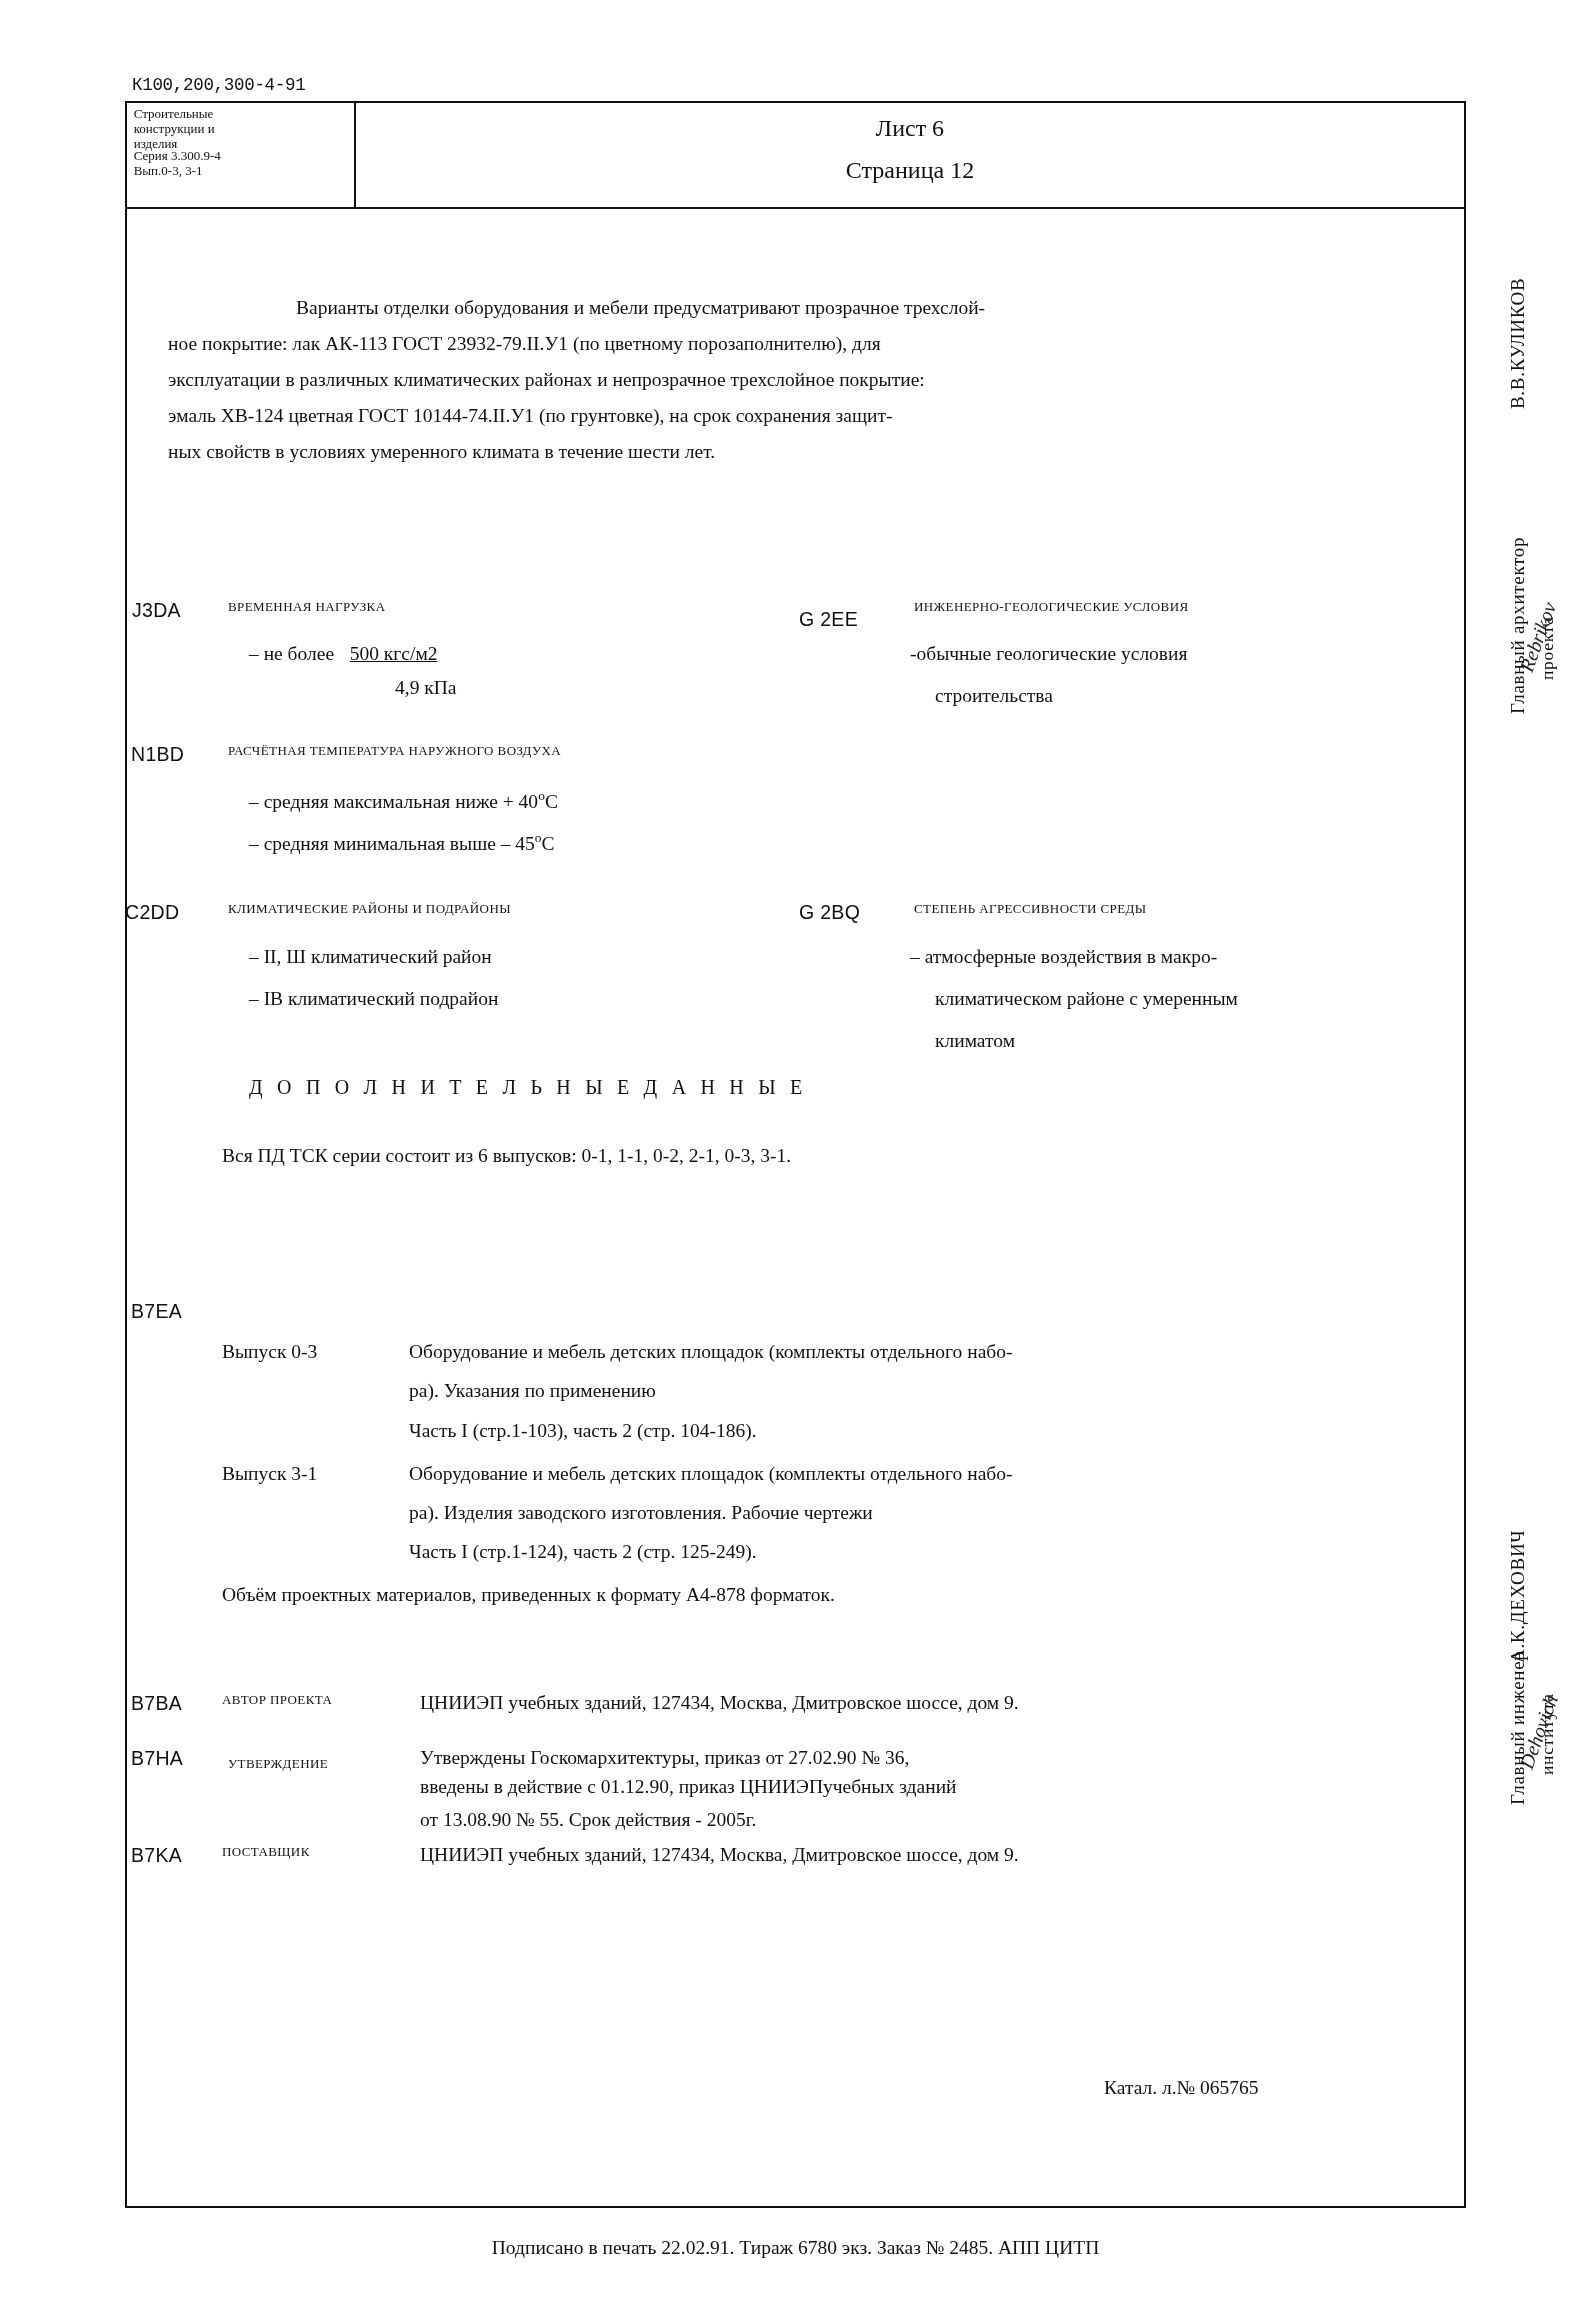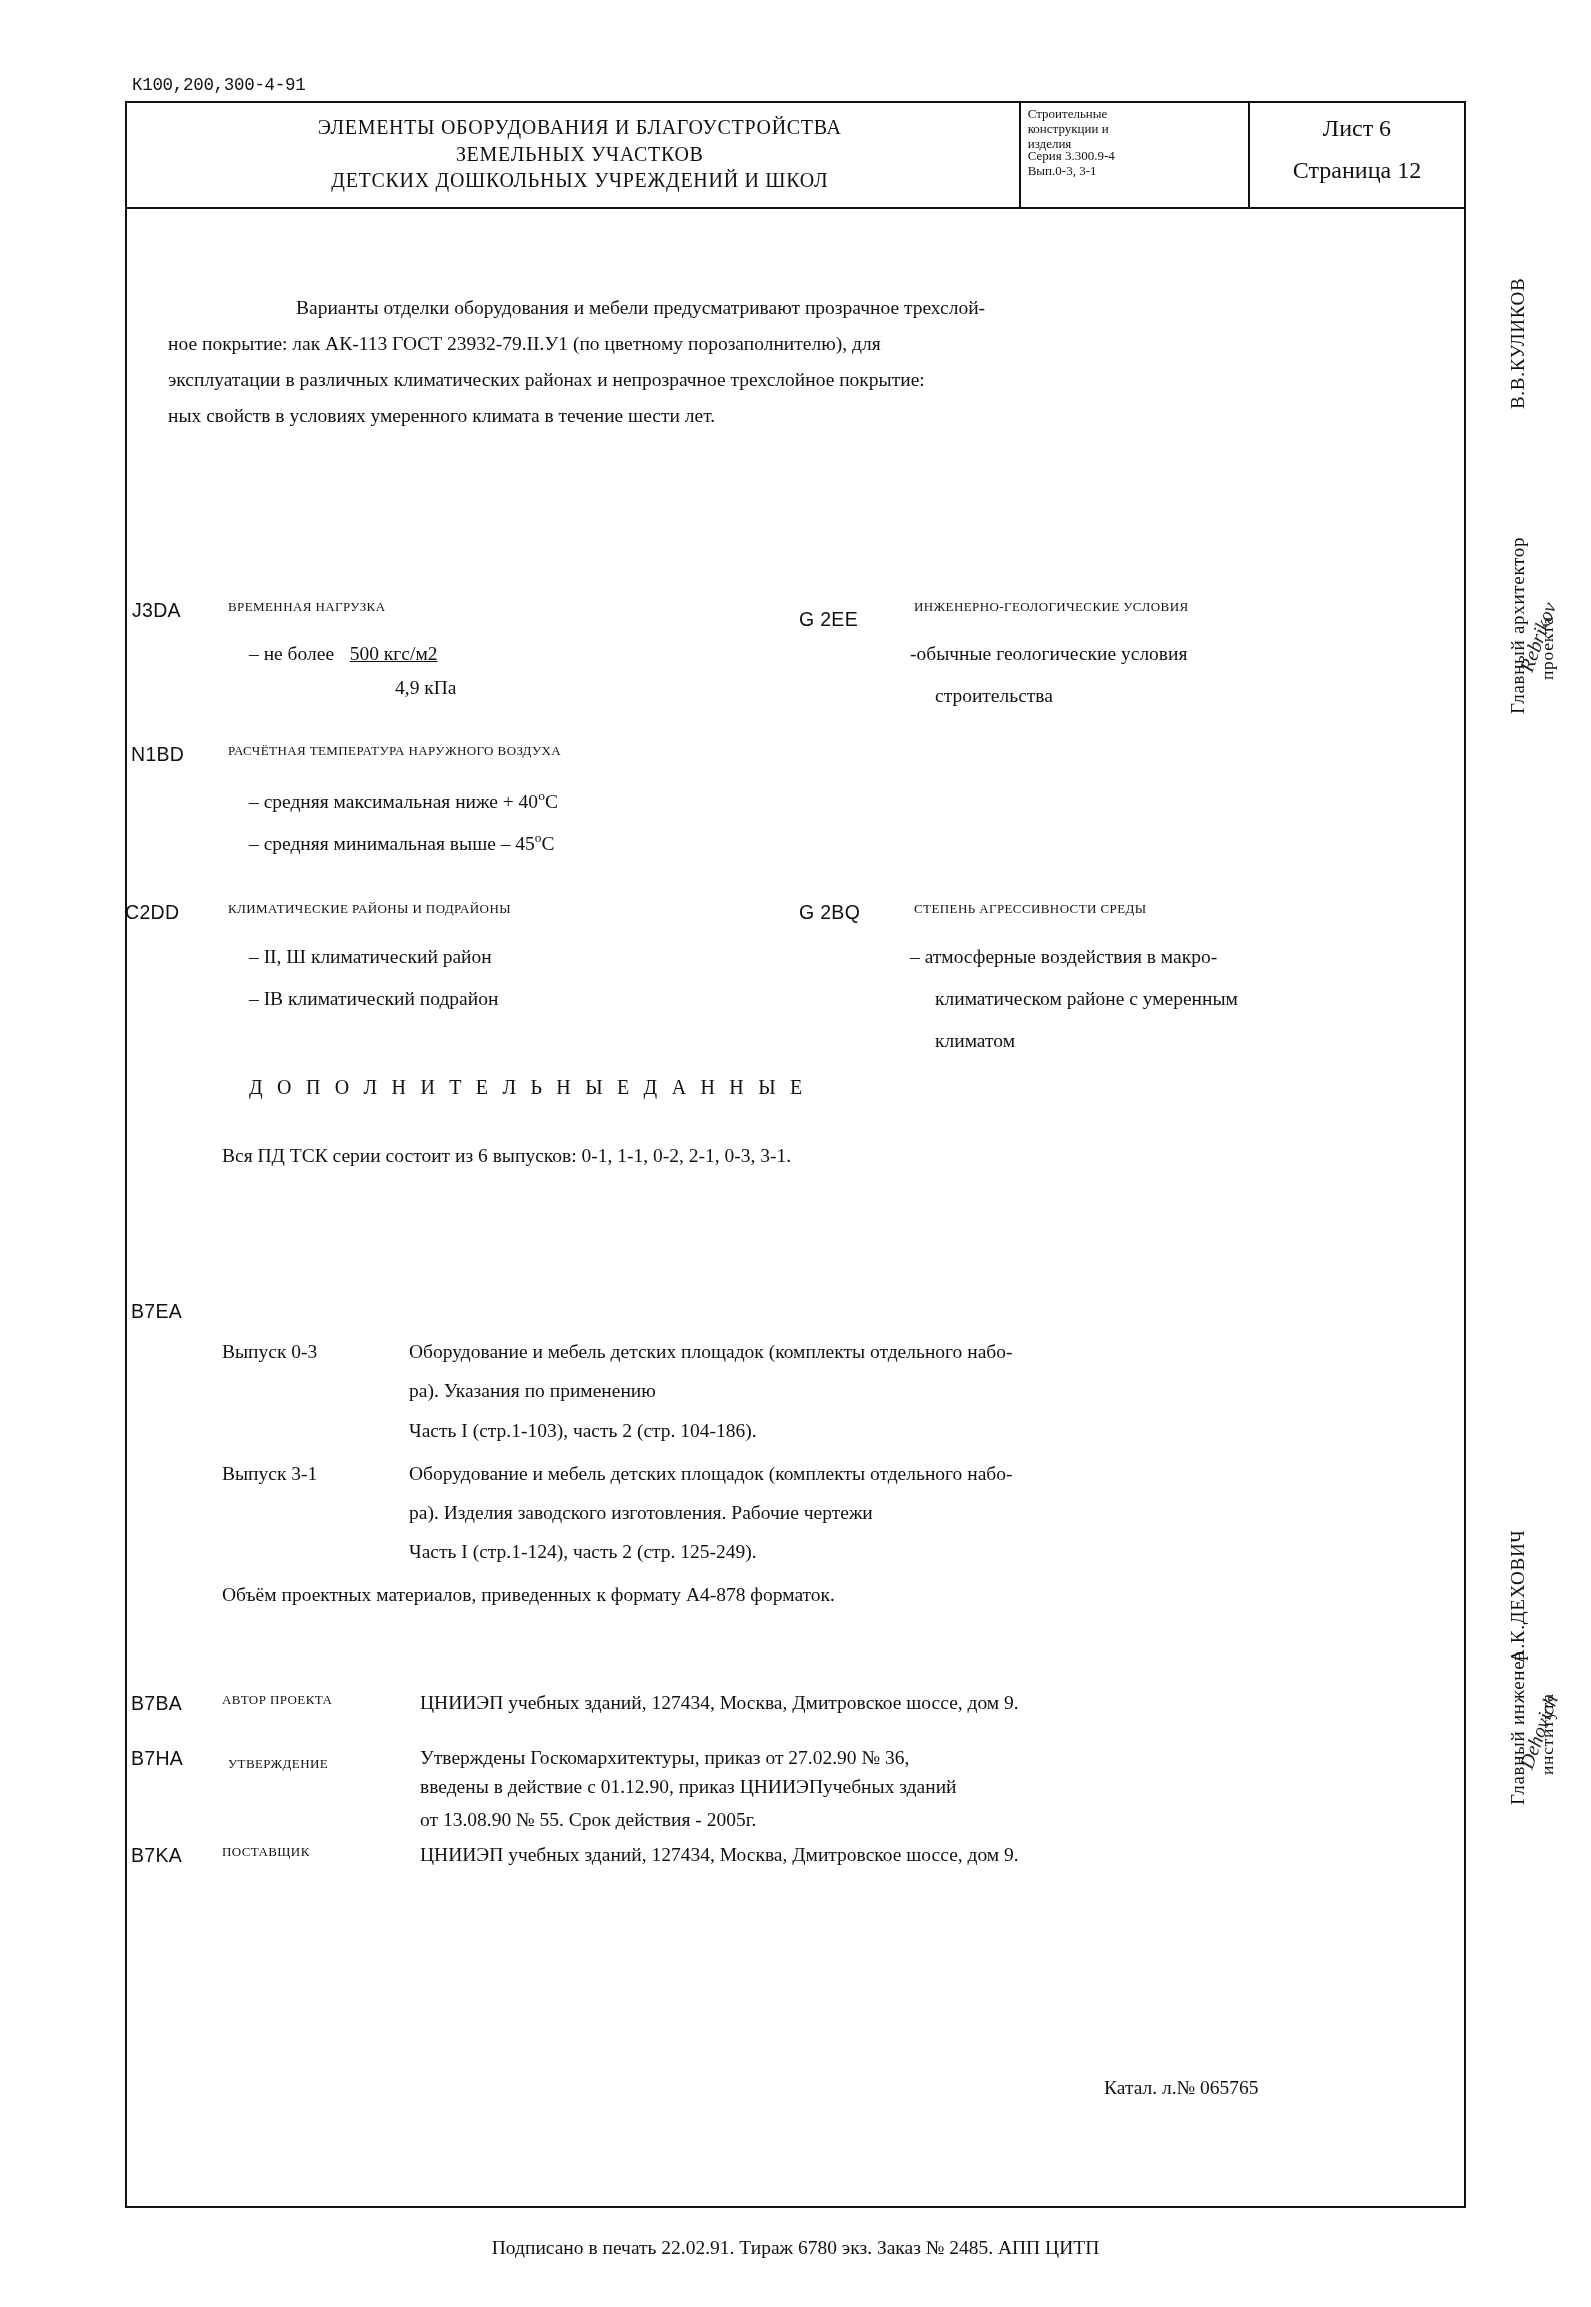"ЭЛЕМЕНТЫ ОБОРУДОВАНИЯ И БЛАГОУСТРОЙСТВА" div.hcell { html: <div> <div>ЭЛЕМЕНТЫ ОБОРУДОВАНИЯ И БЛАГОУСТРОЙСТВА</div> <div>ЗЕМЕЛЬНЫХ УЧАСТКОВ</div> <div>ДЕТСКИХ ДОШКОЛЬНЫХ УЧРЕЖДЕНИЙ И ШКОЛ</div> </div> -> none }
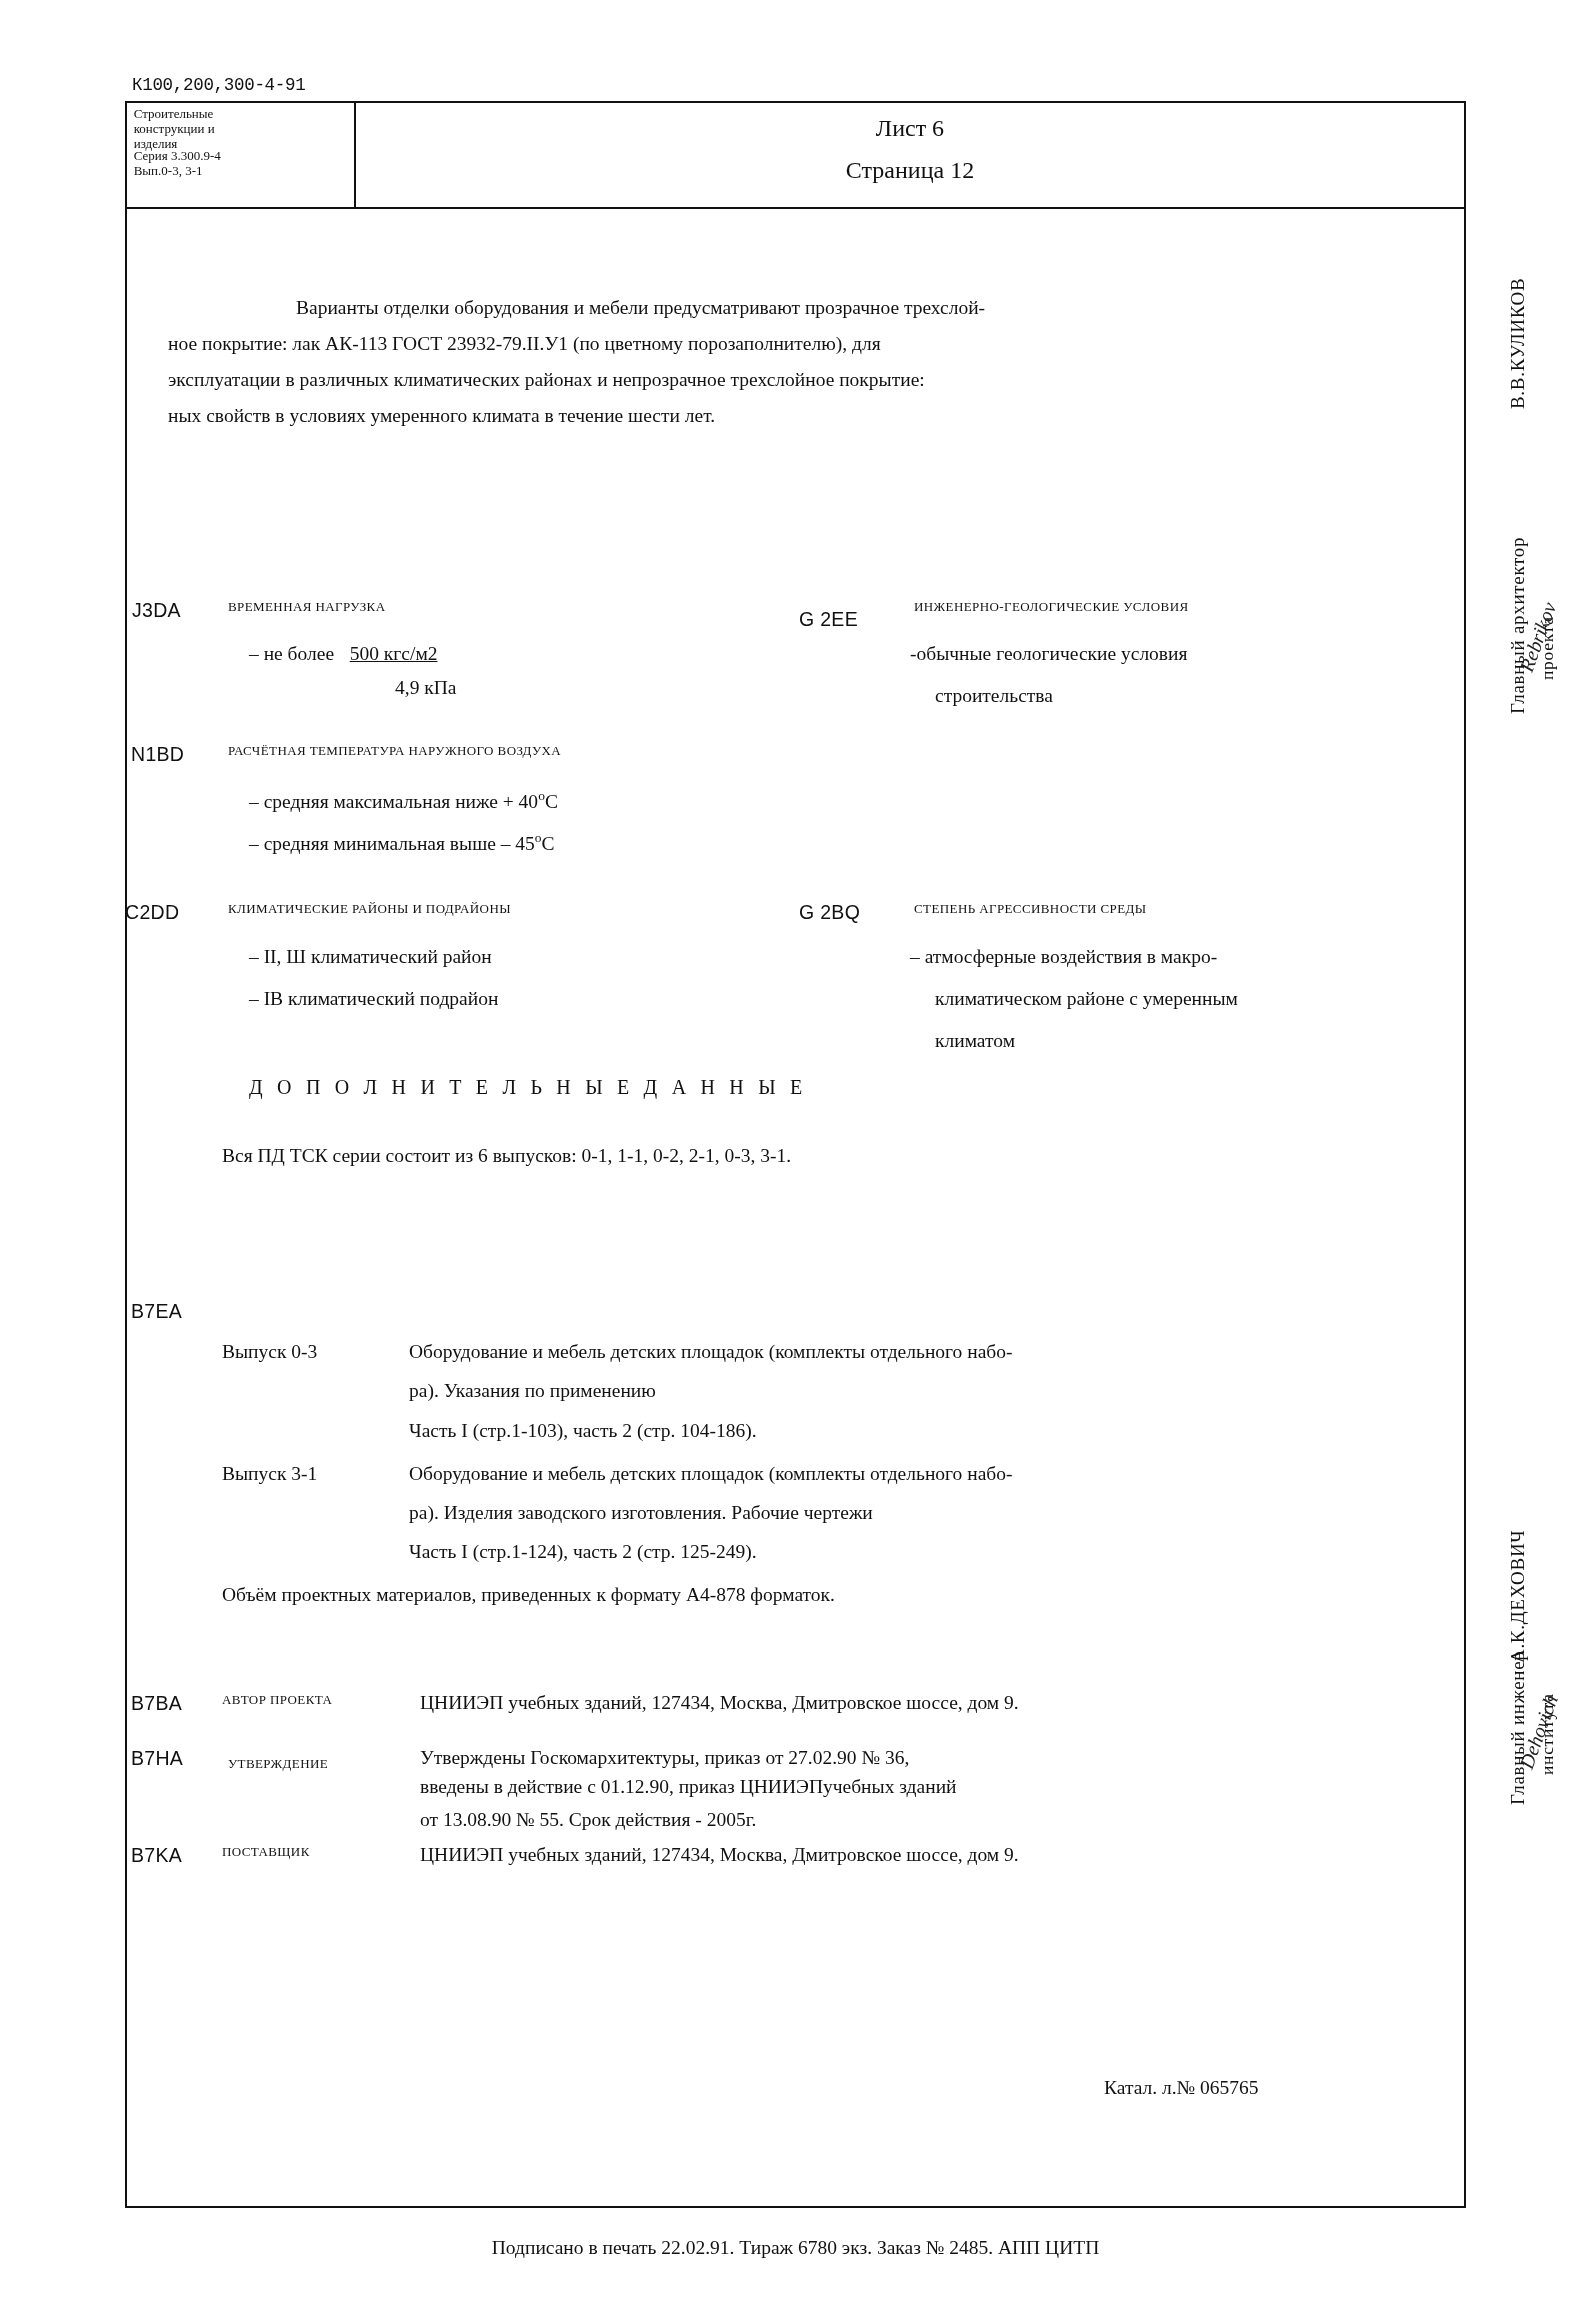"эмаль ХВ-124 цветная ГОСТ 10144-74.II.У1" p { html: none -> <p>эмаль ХВ-124 цветная ГОСТ 10144-74.II.У1 (по грунтовке), на срок сохранения защит-</p> }
